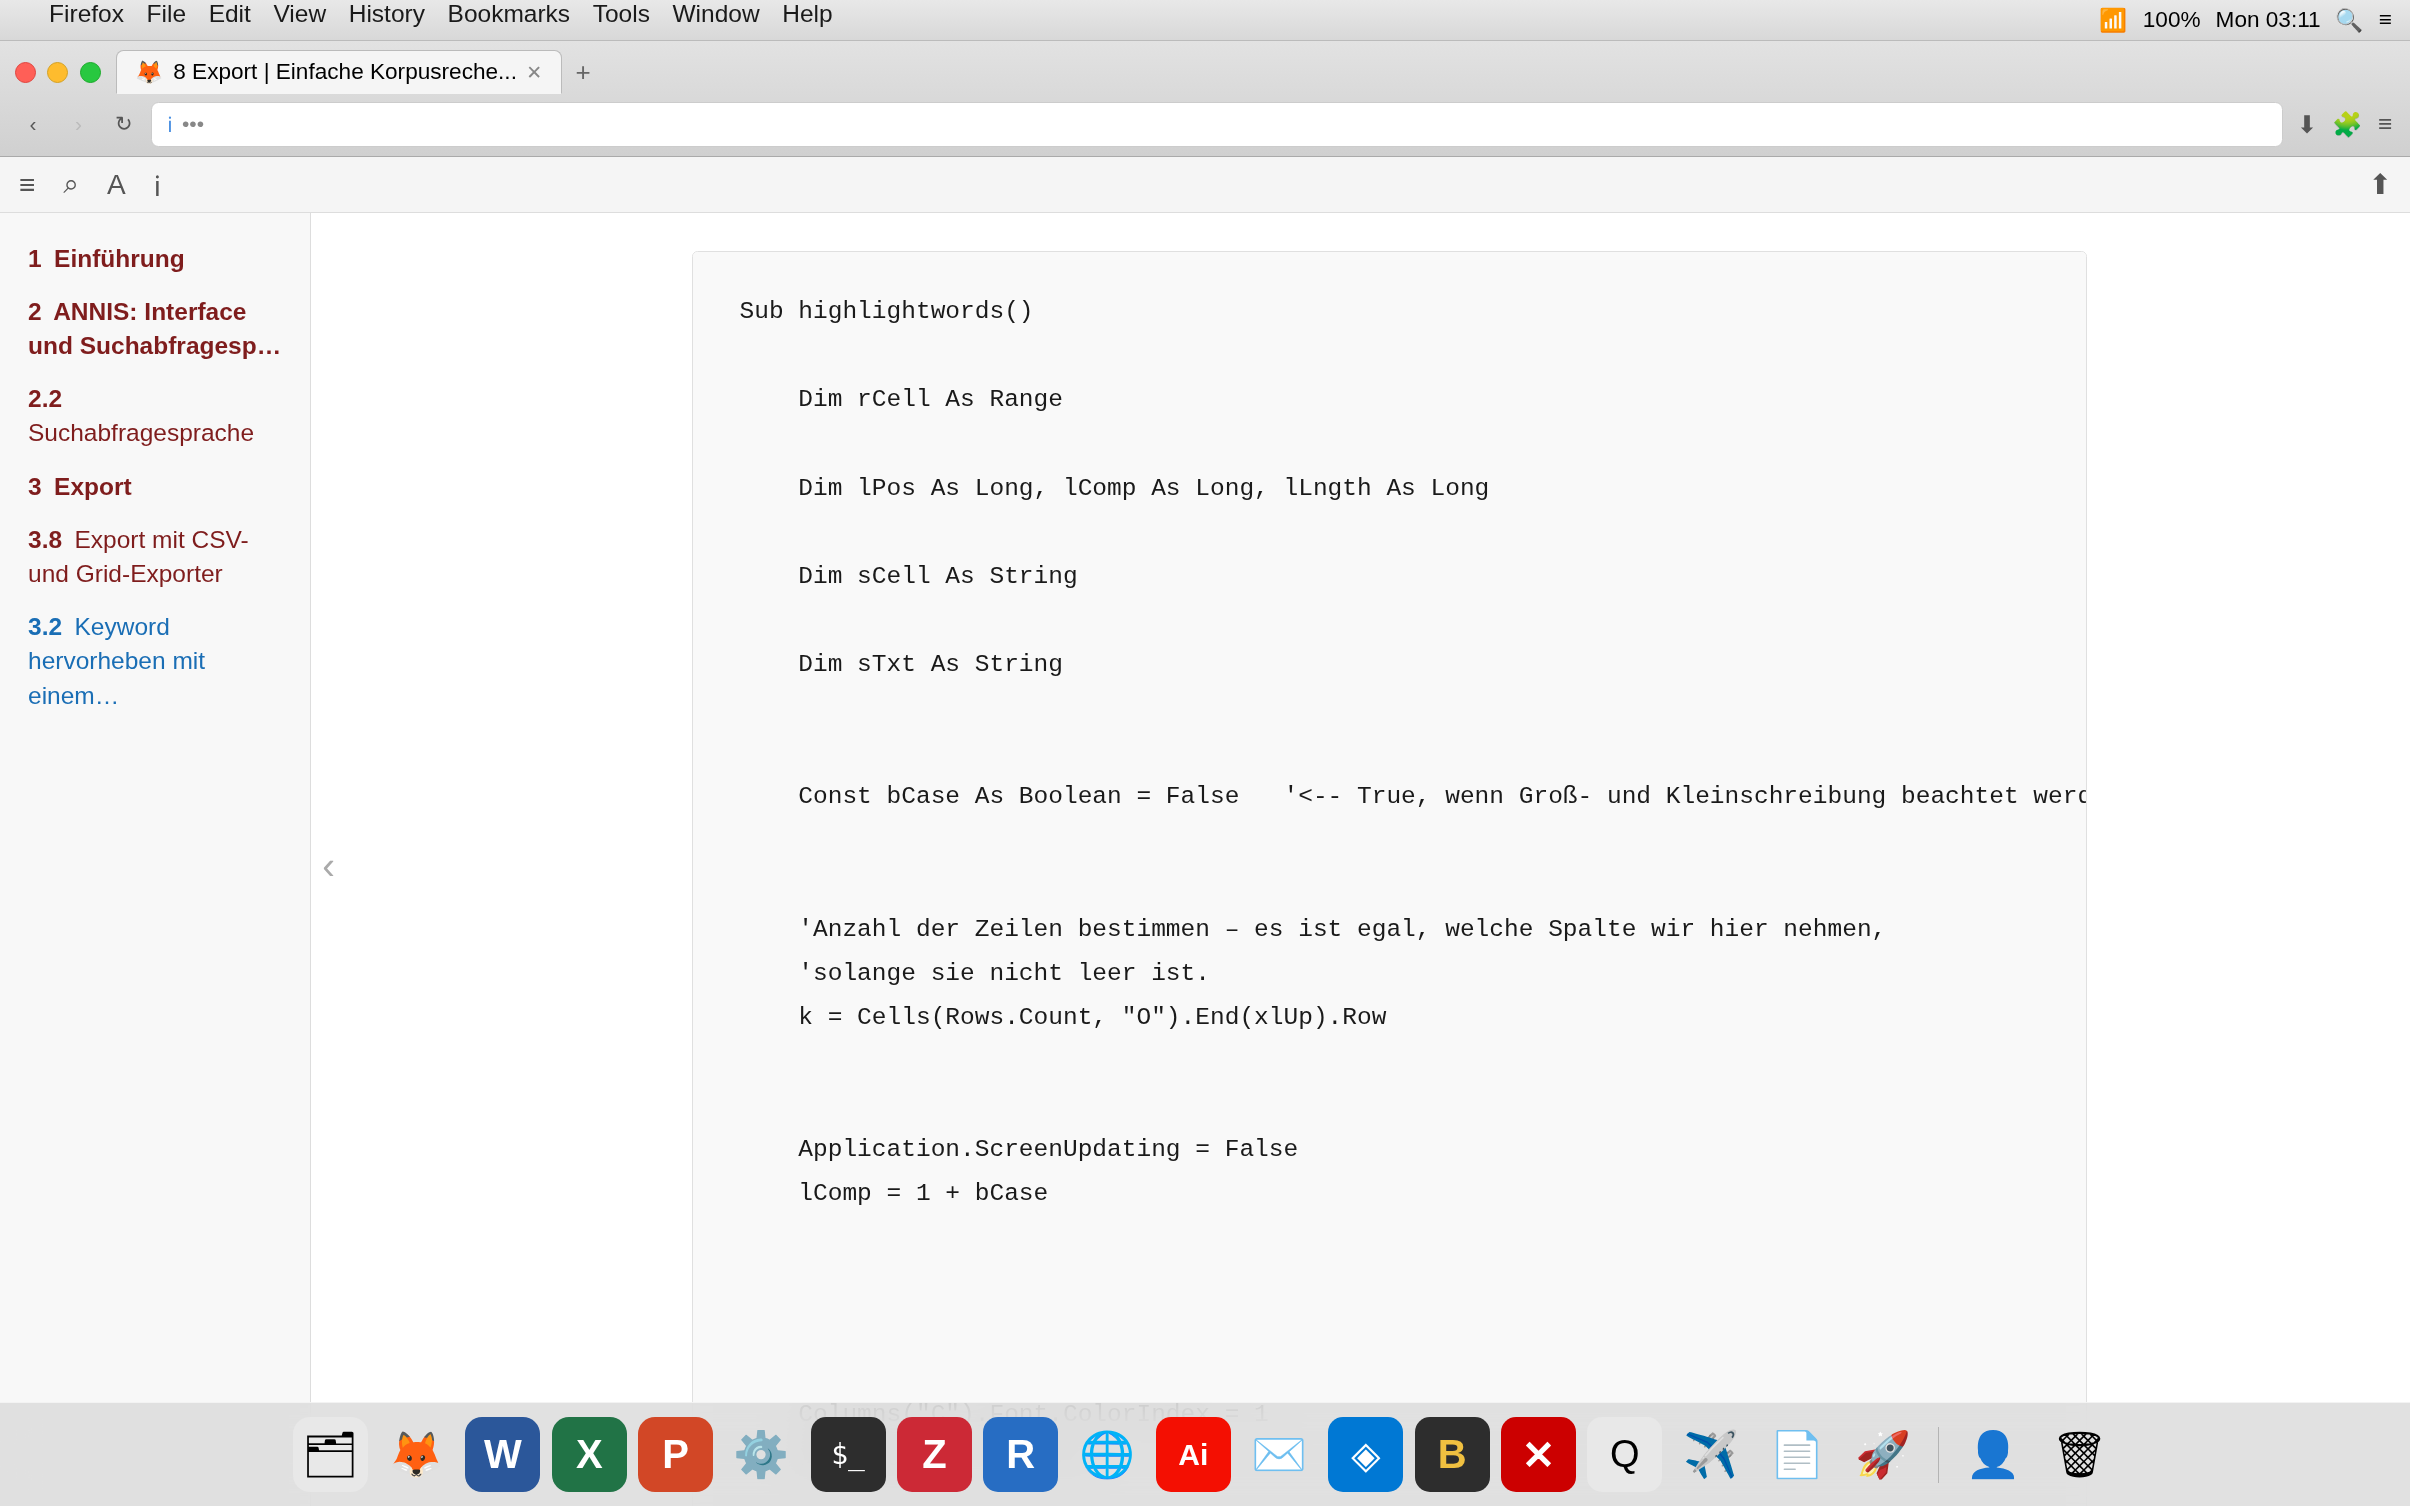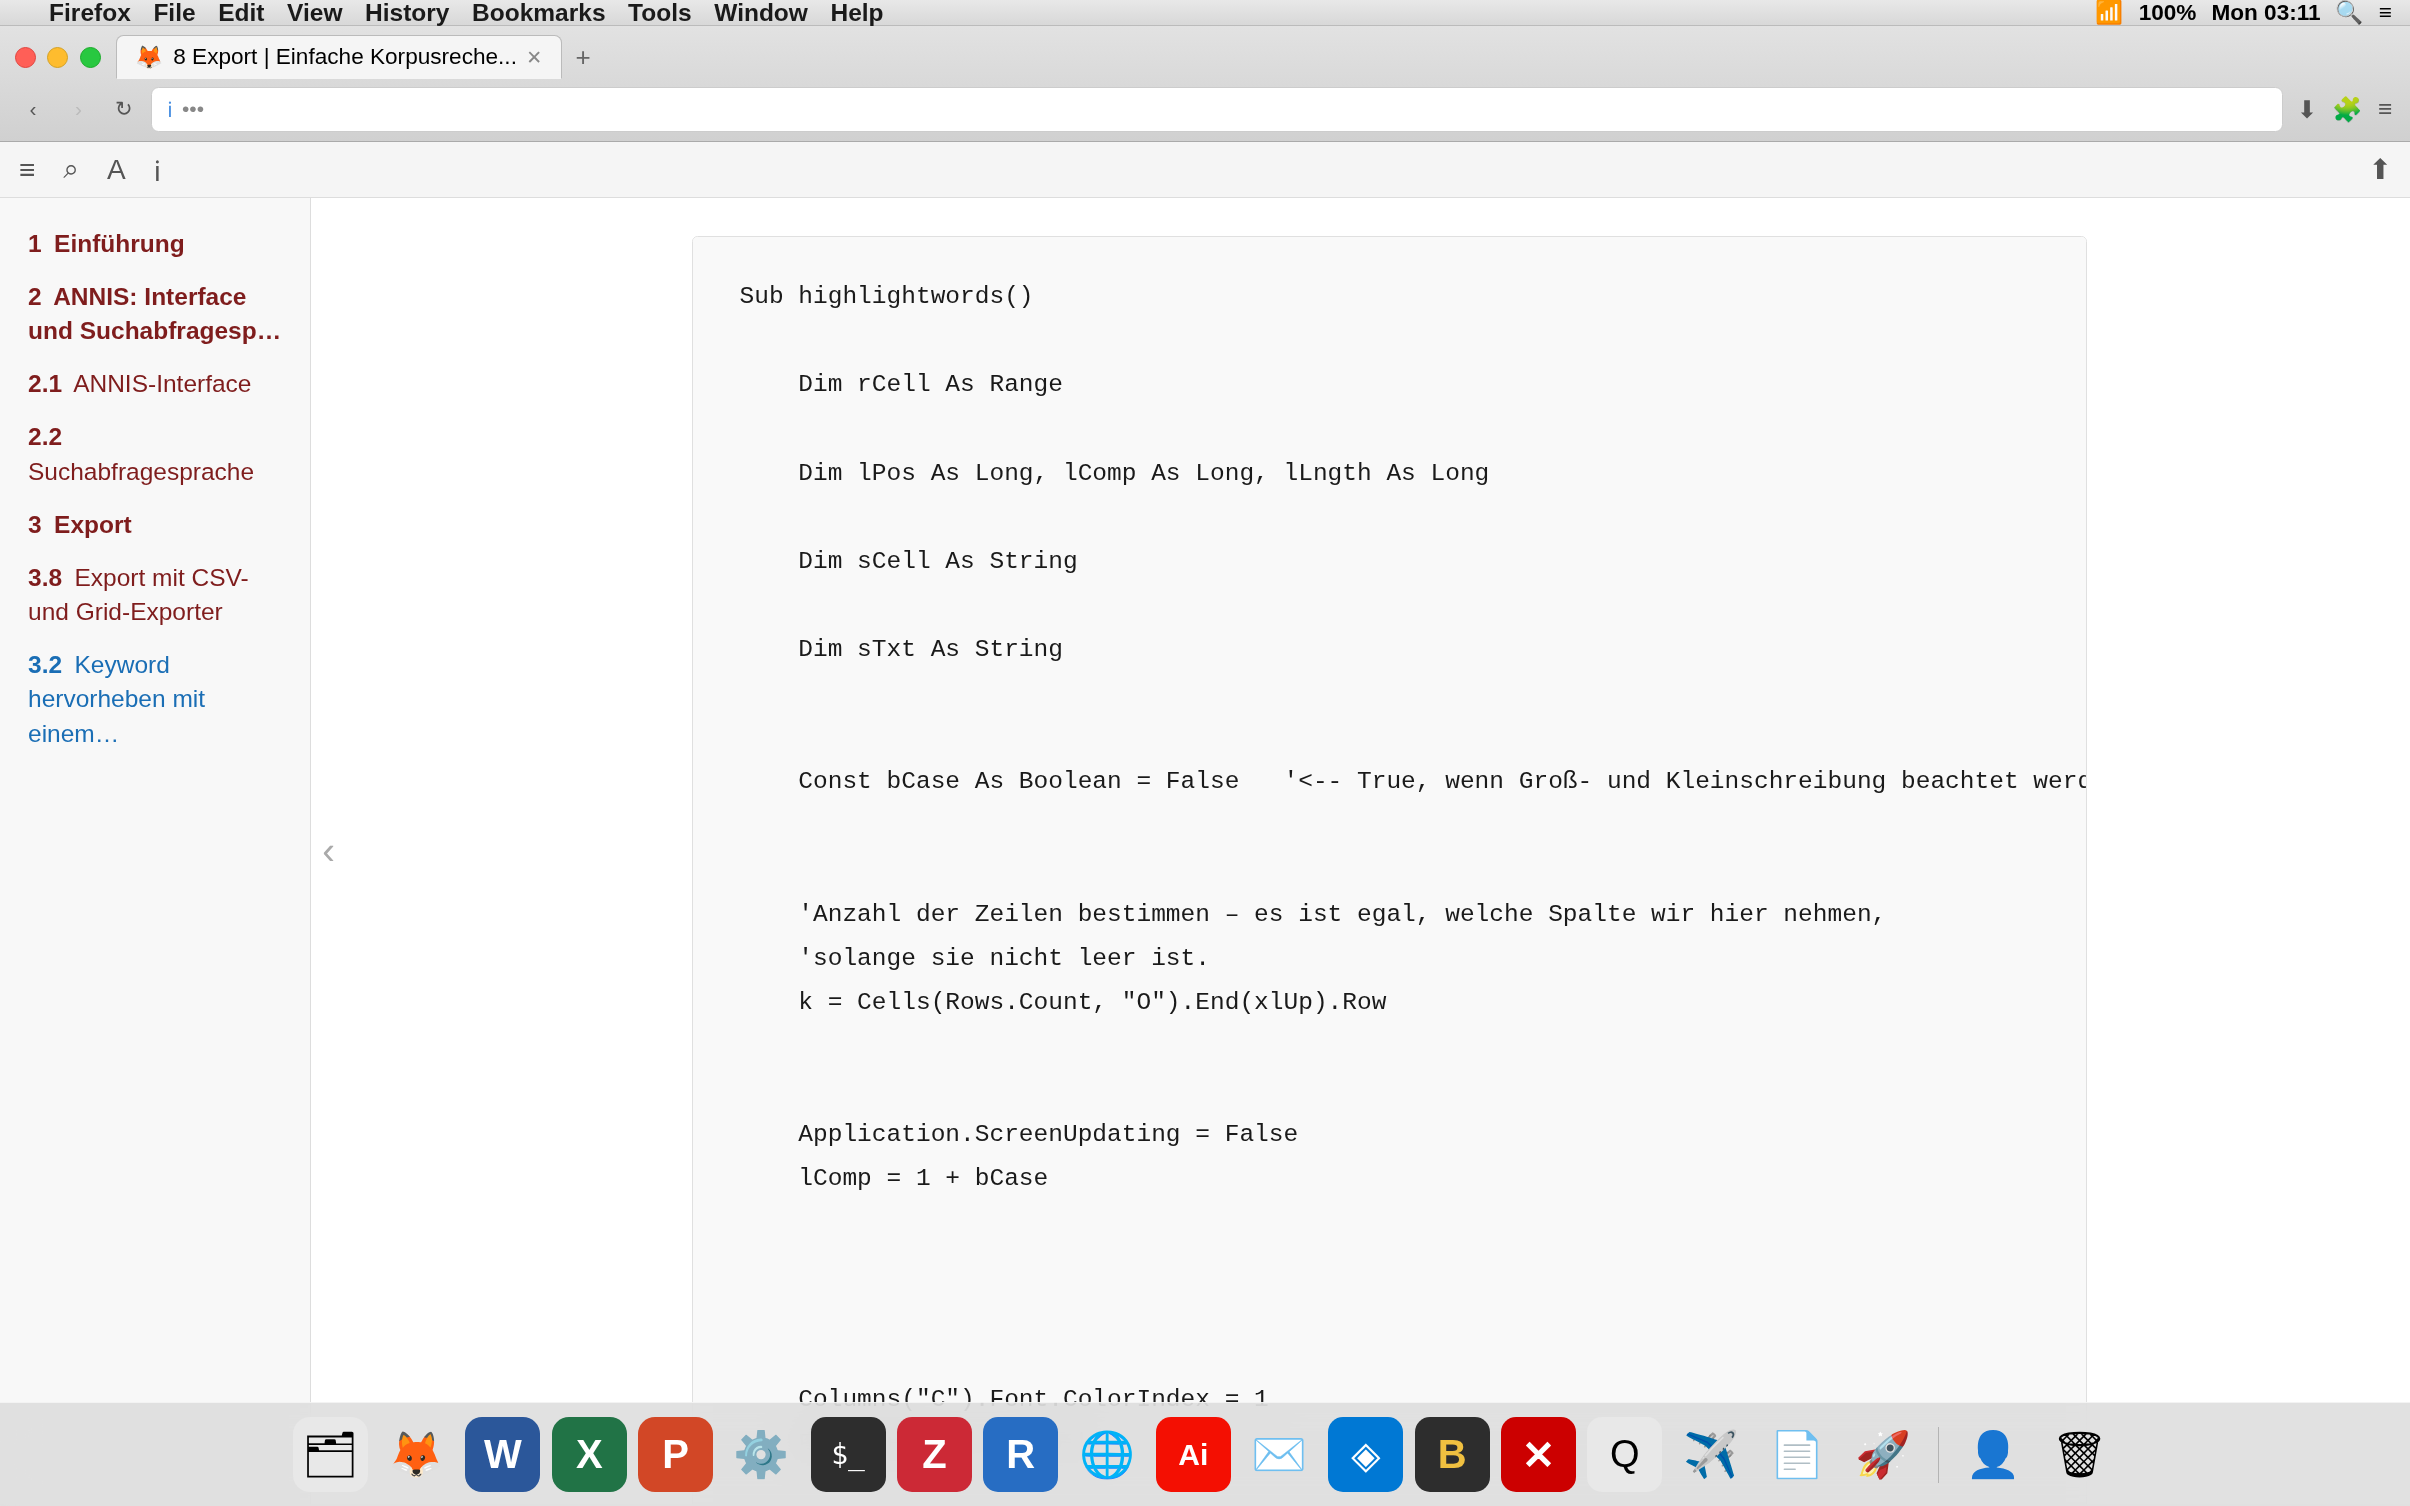"Firefox" .menubar { align-items: center -> none; font-weight: 700 -> 400; height: 26px -> 41px }
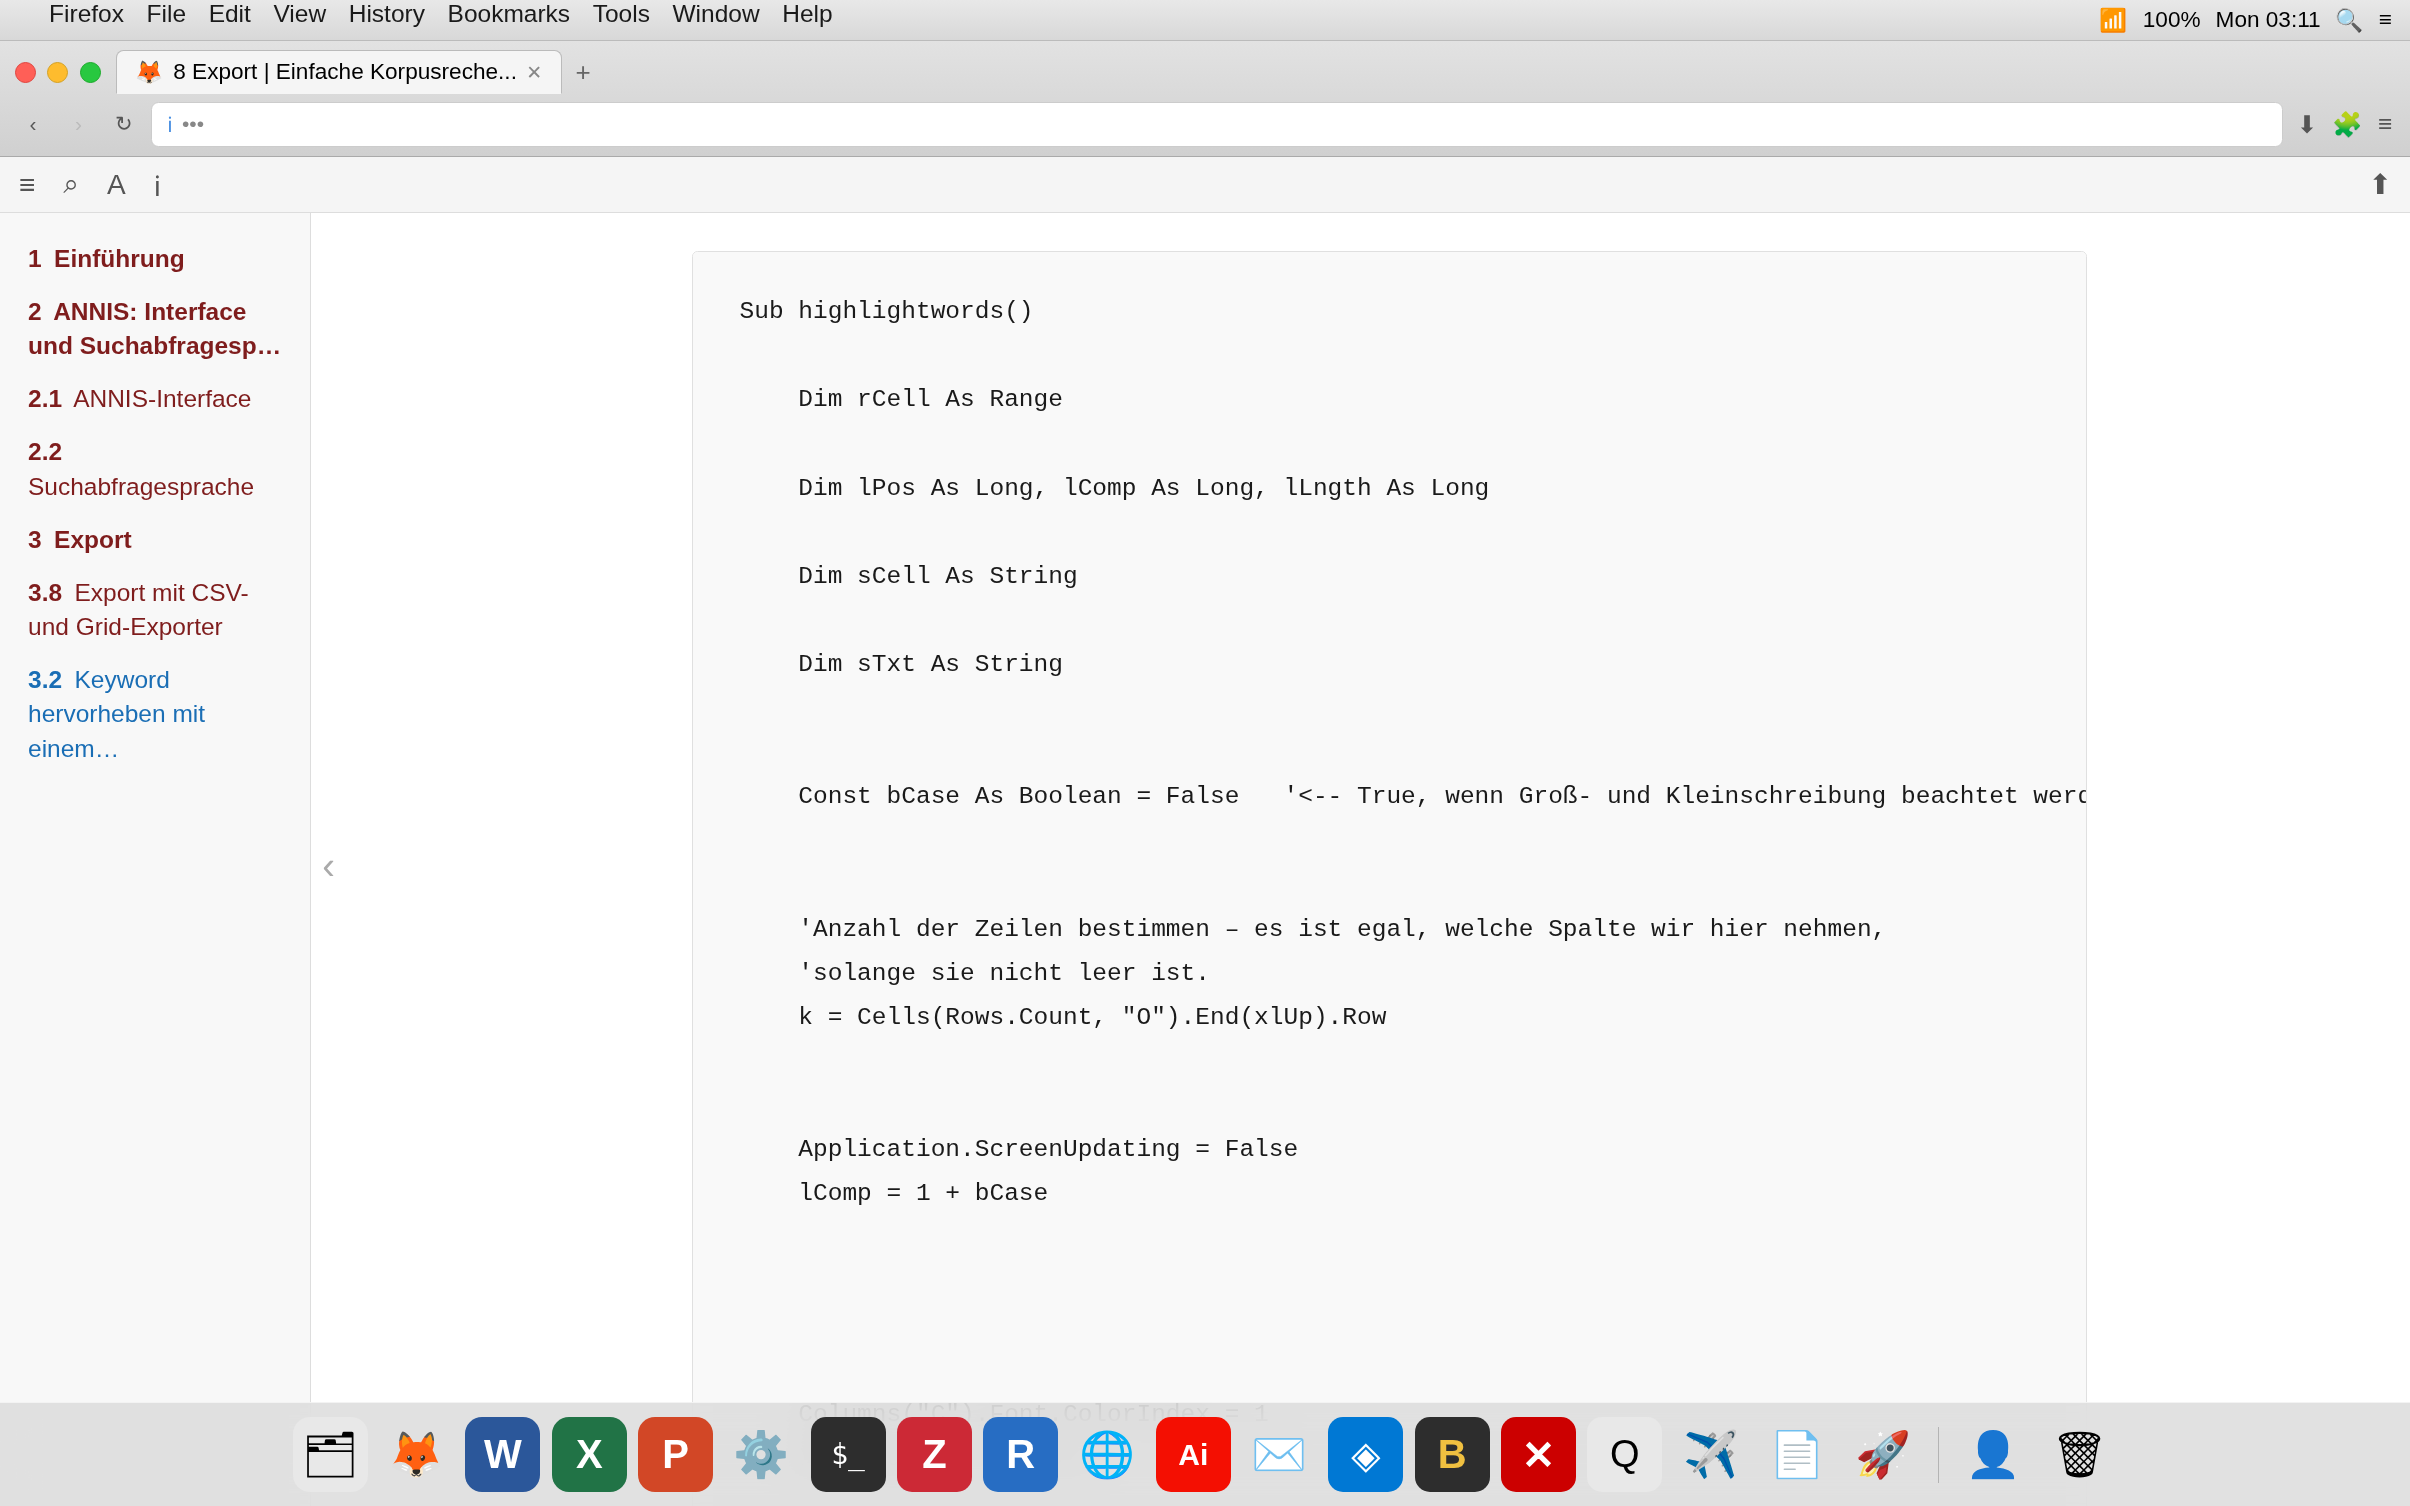"2.1 ANNIS-Interface" div.sidebar-item { html: <div> <span>2.1</span> <span>ANNIS-Interface</span> </div> -> none }
